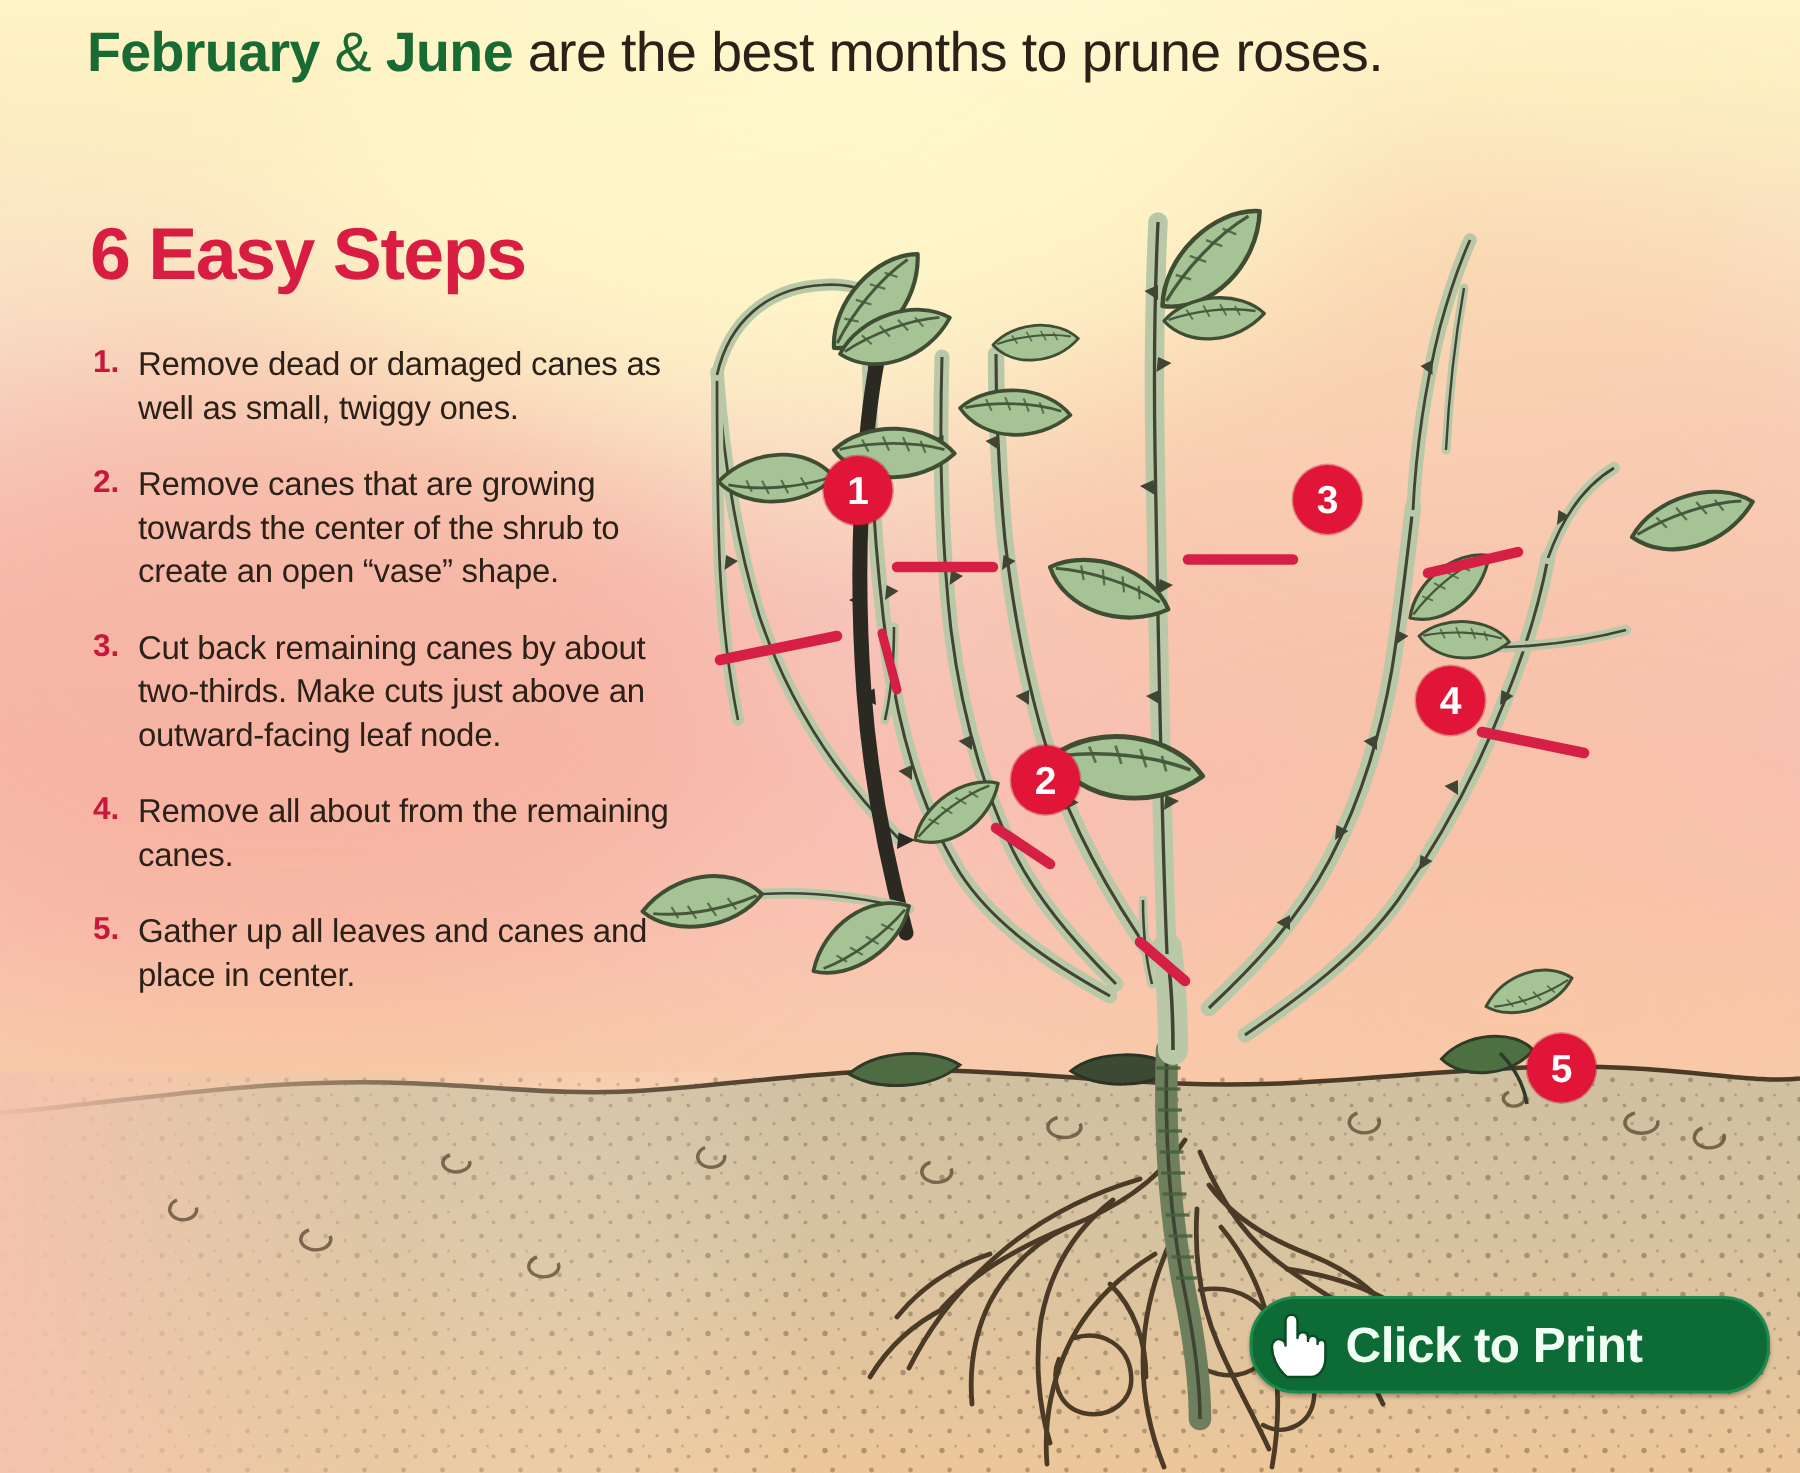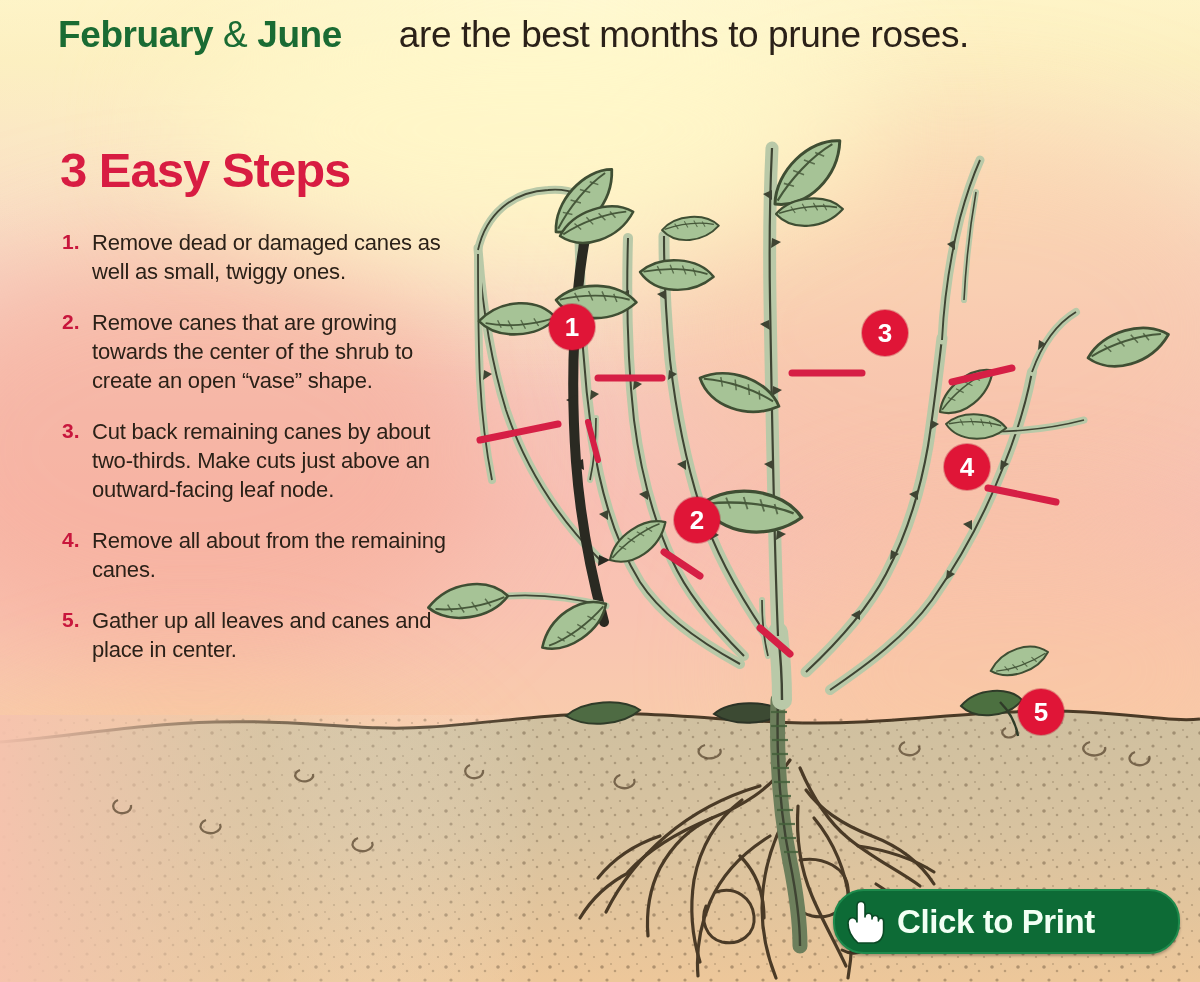"are the best months to" .headline .rest { margin-left: 47px -> none }
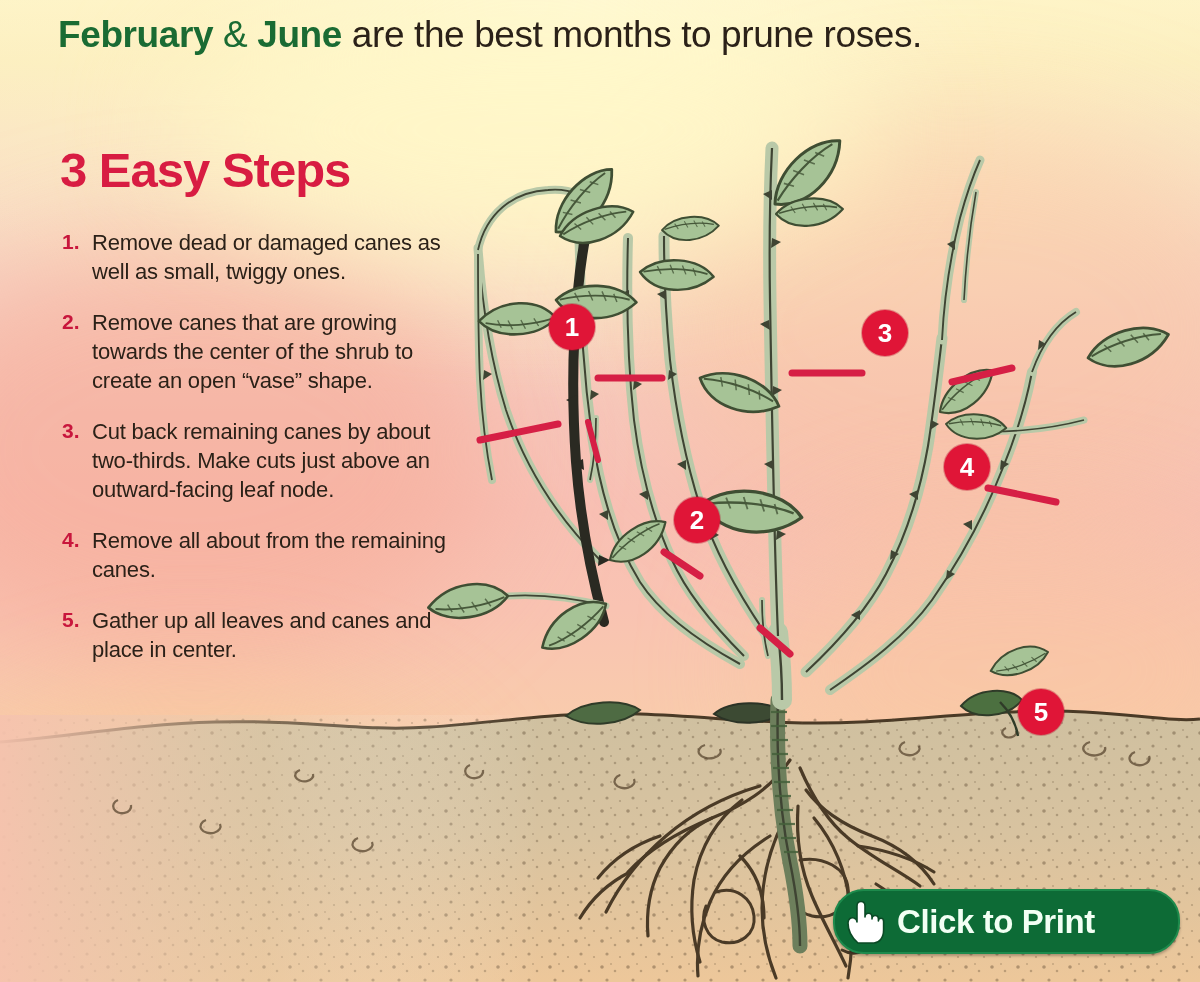"3 Easy Steps" div.steps-title { text: 3 -> 6 }
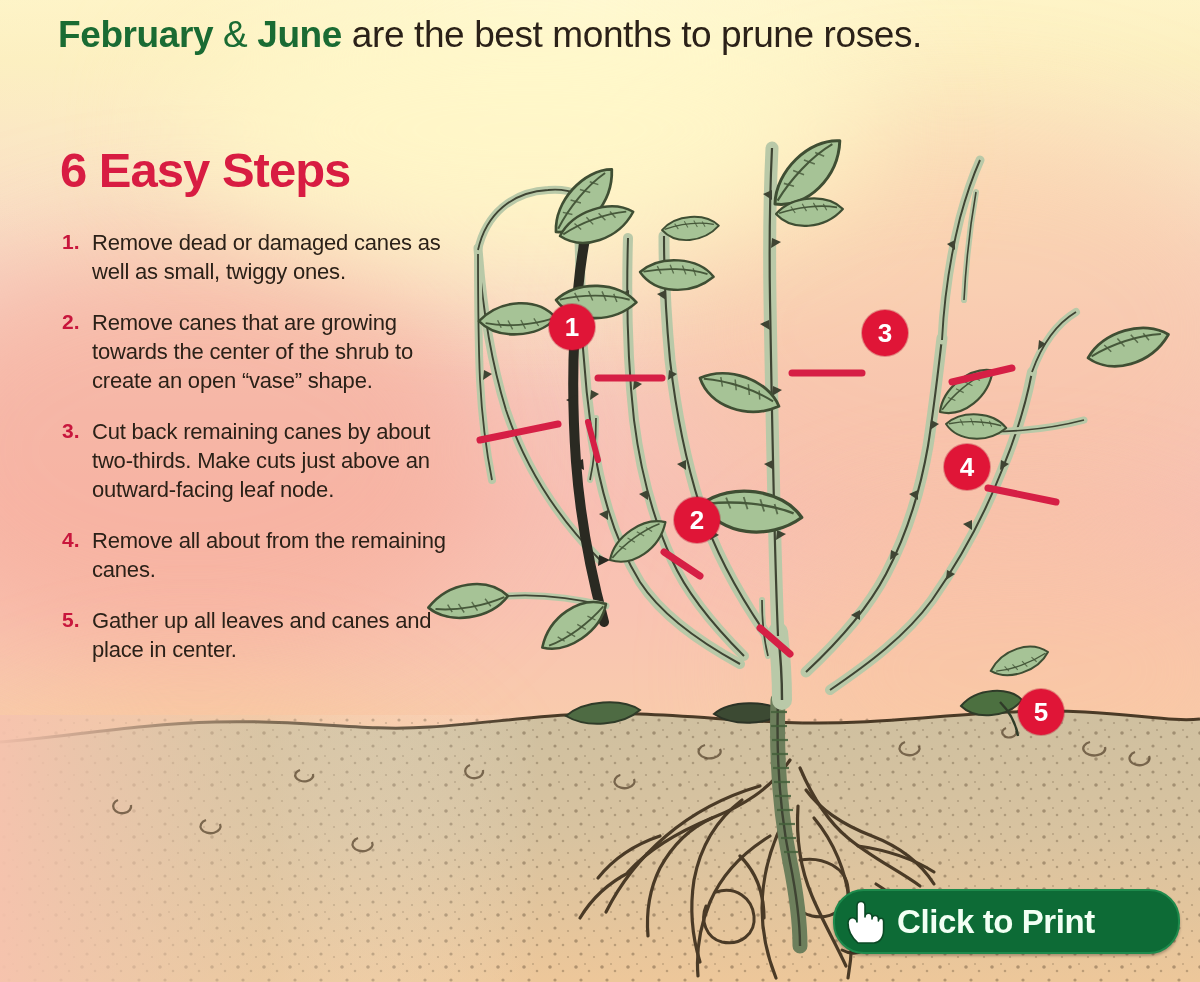"Click to Print" .print-btn { top: 889px -> 864px }
